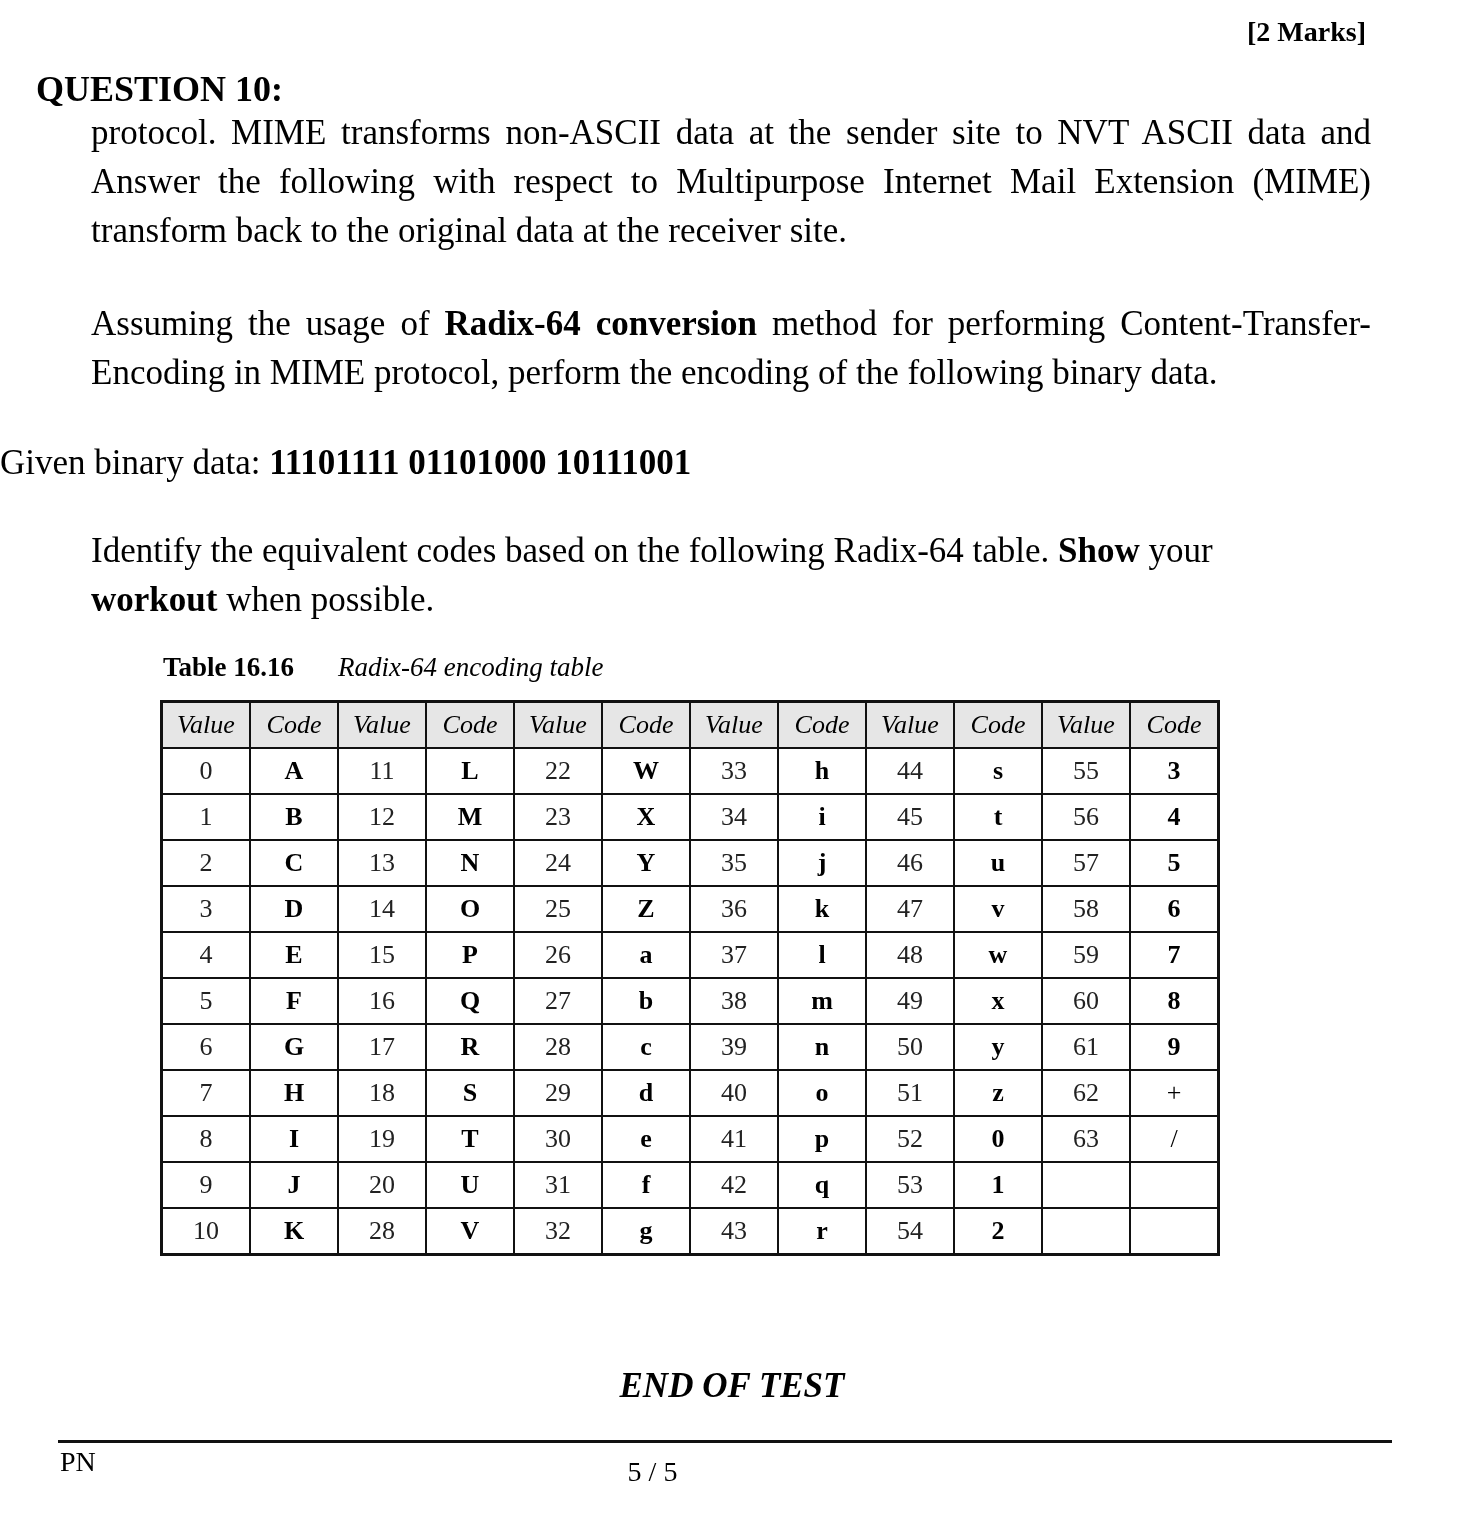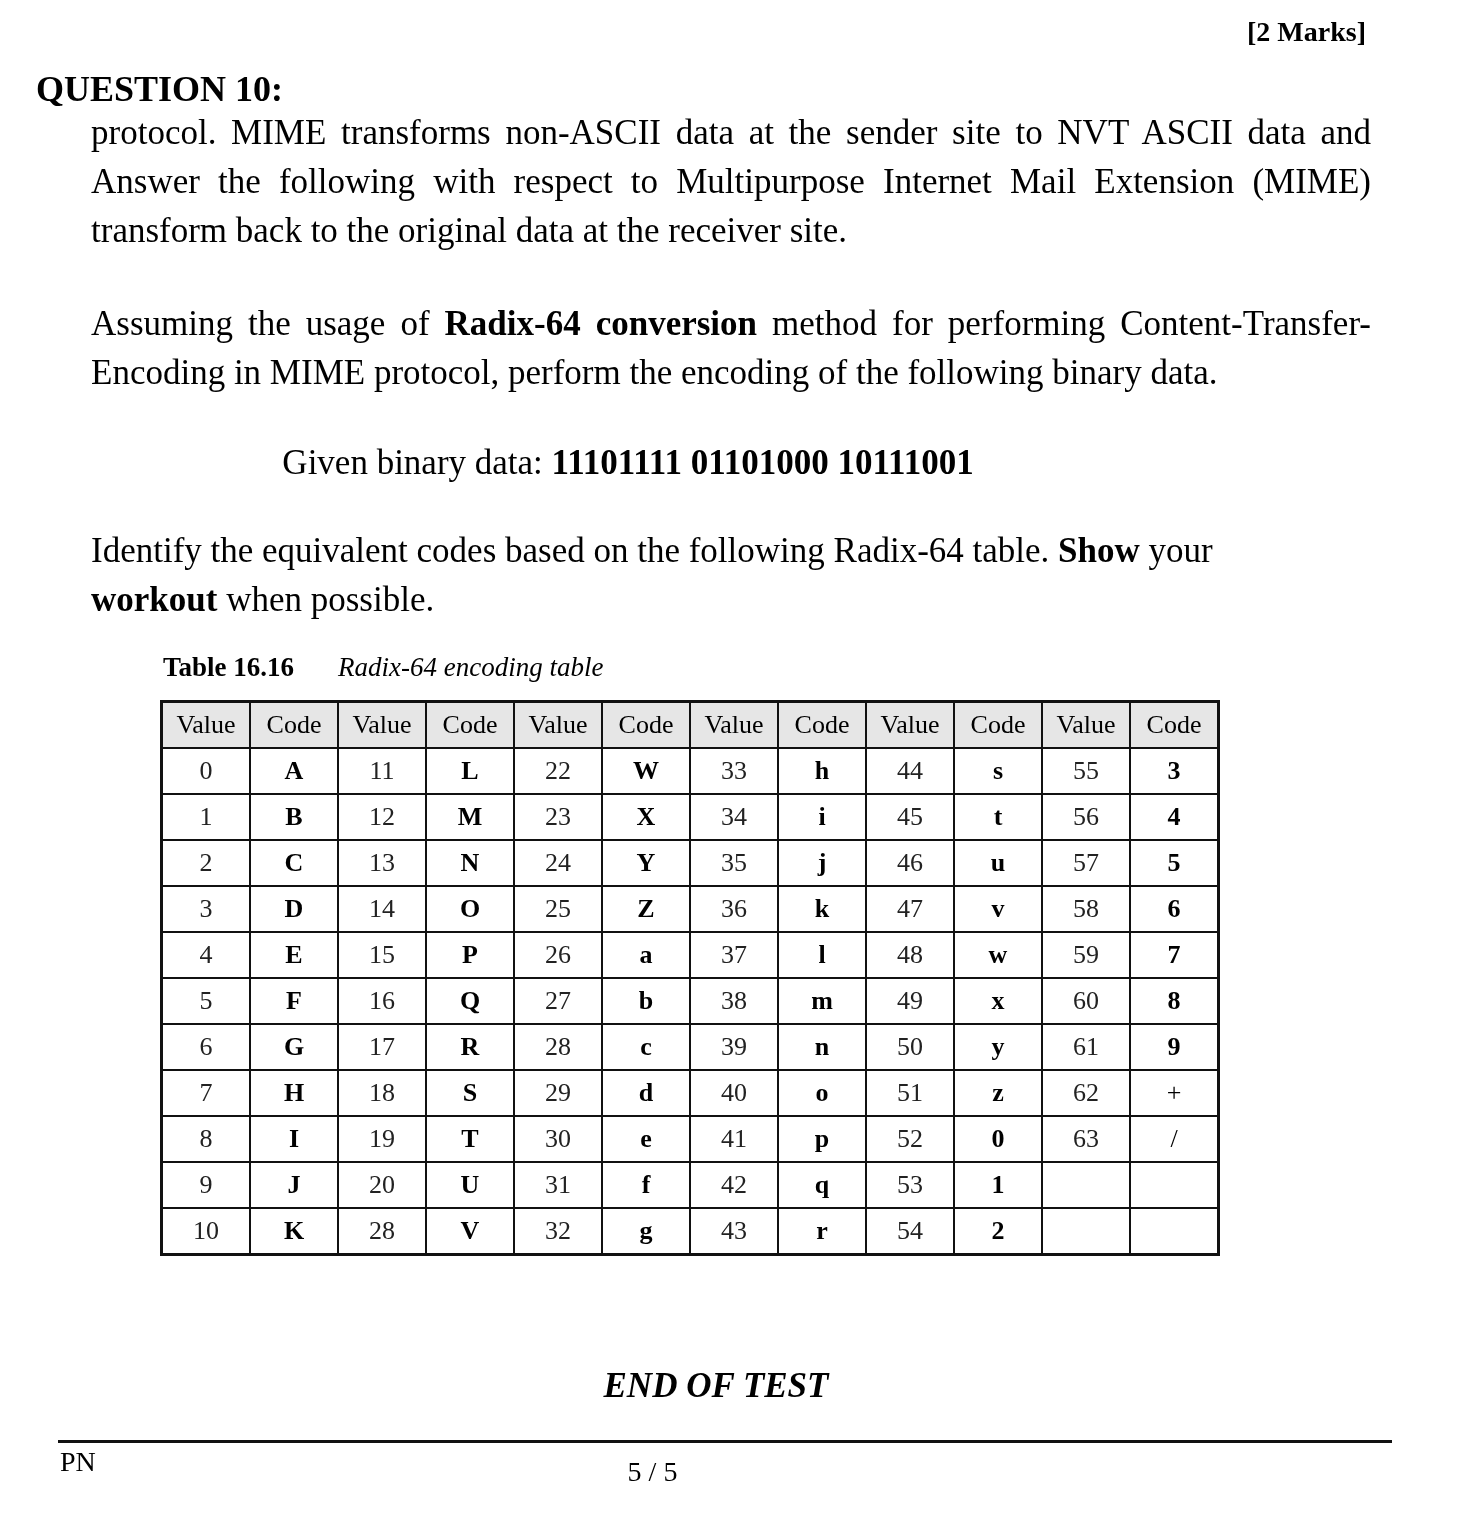"Given binary data: 11101111 01101000" .p3 { text-align: center -> none }
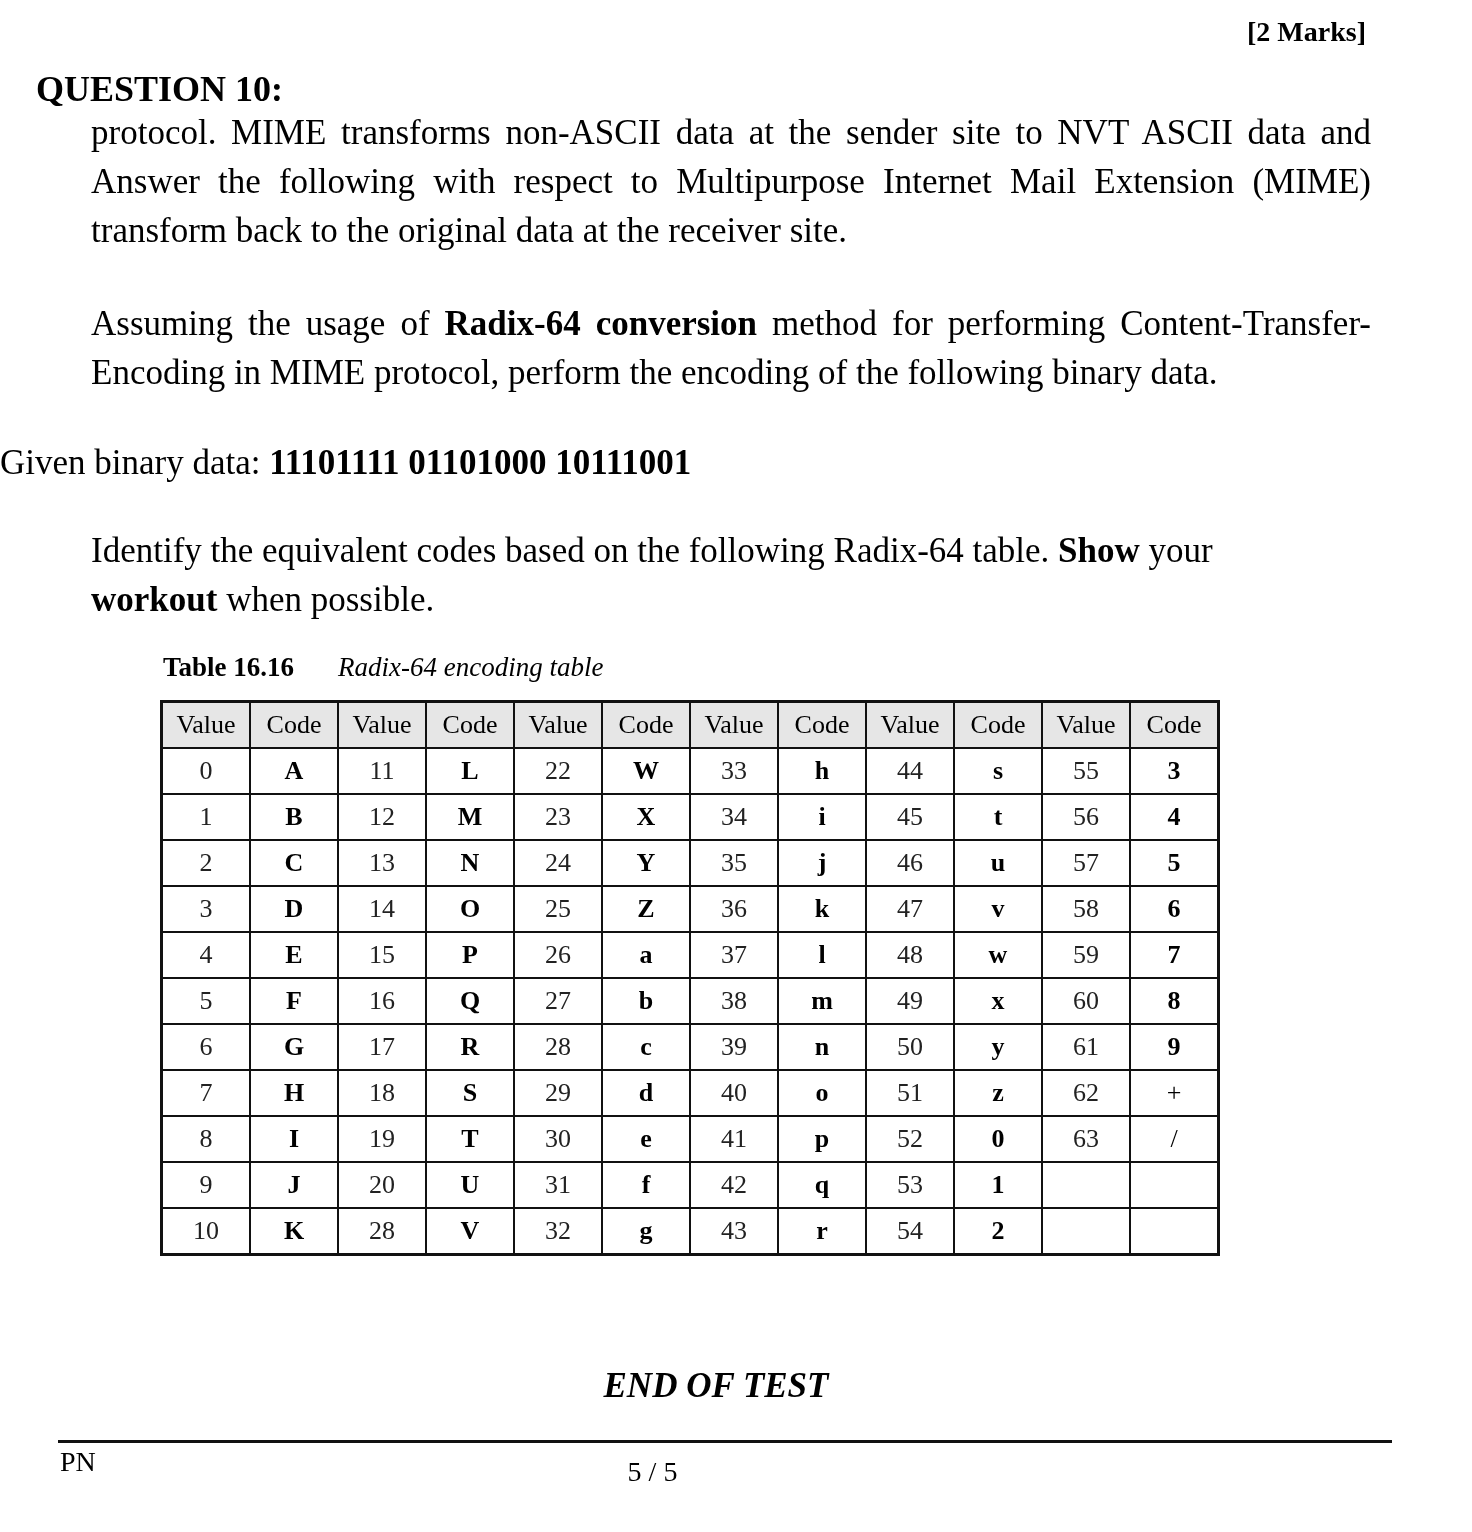"Value" table.radix th { font-style: none -> italic }
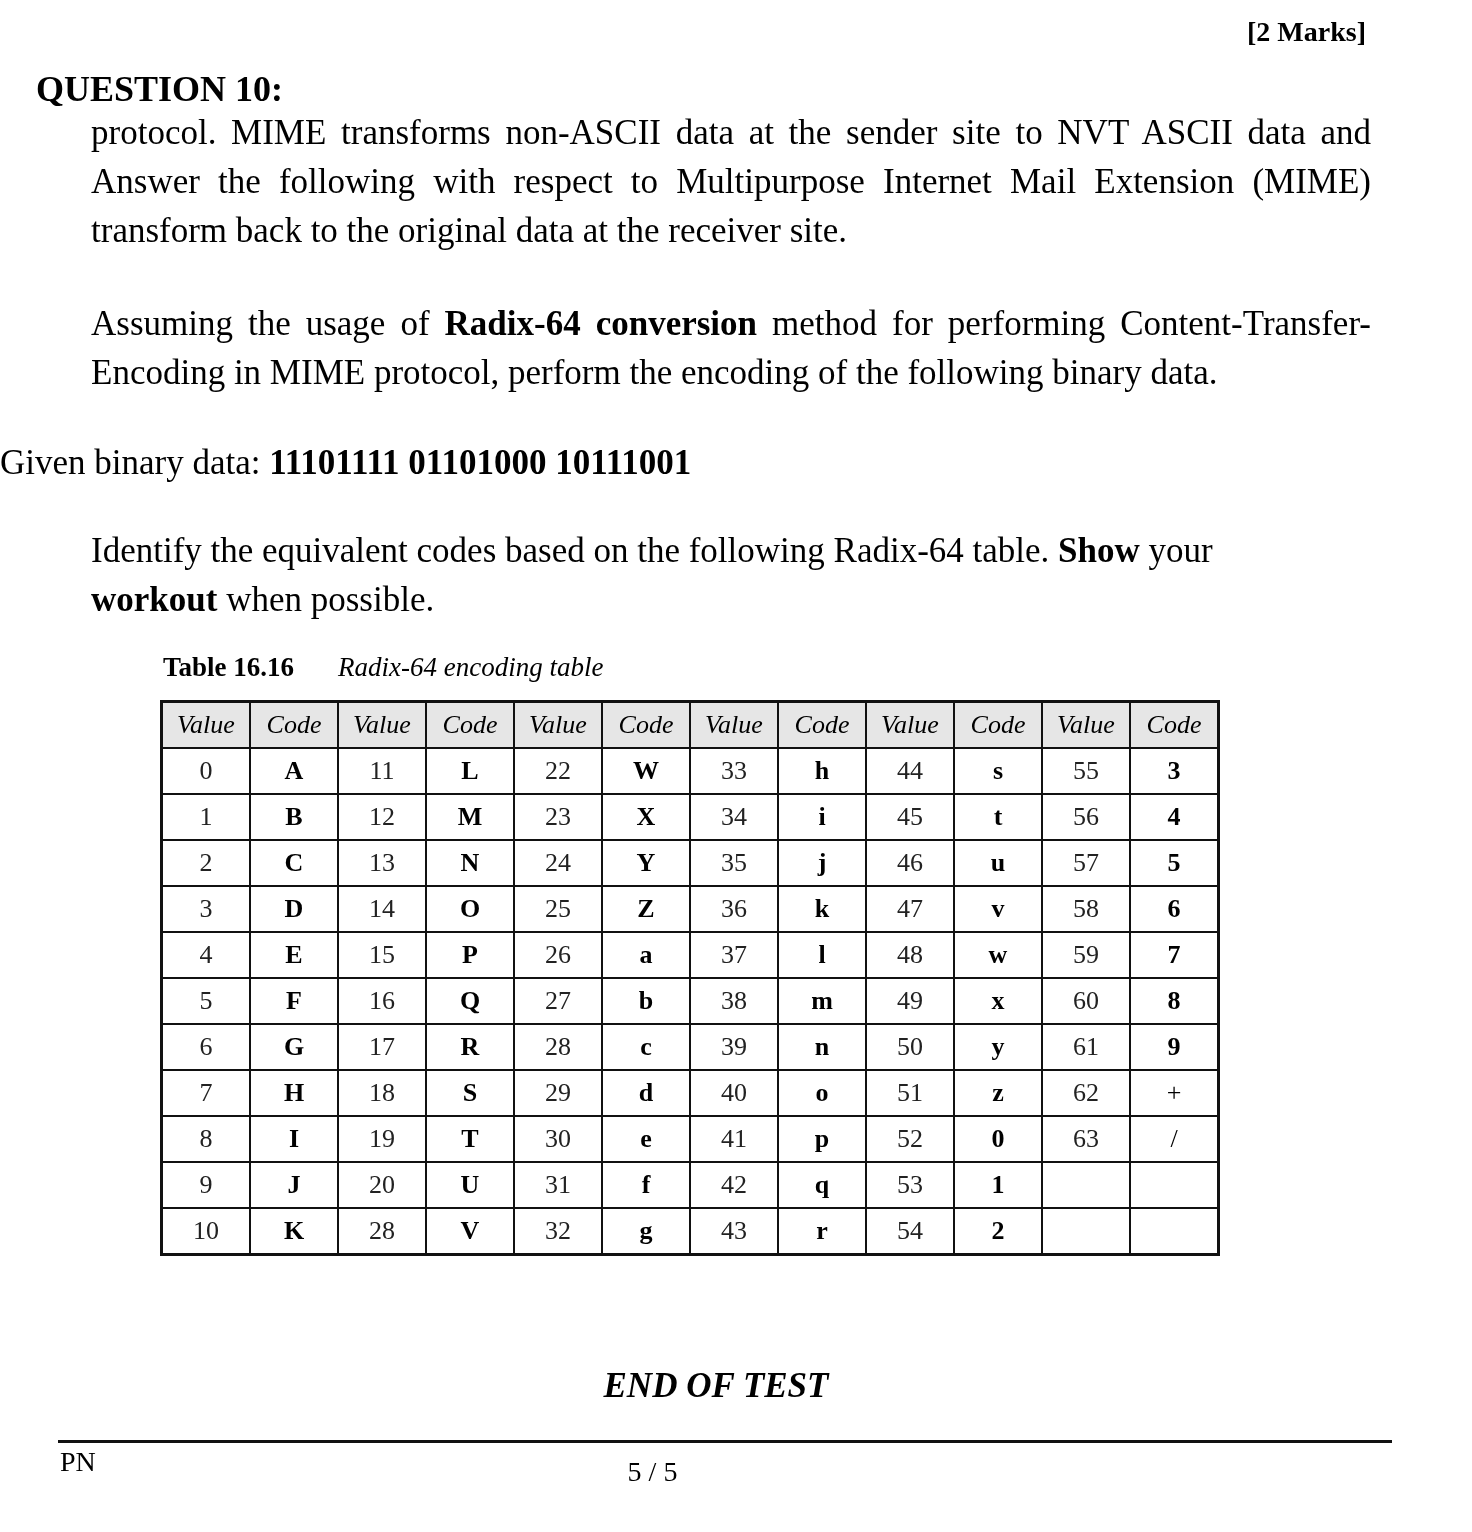"END OF TEST" .end { padding-left: none -> 16px }
